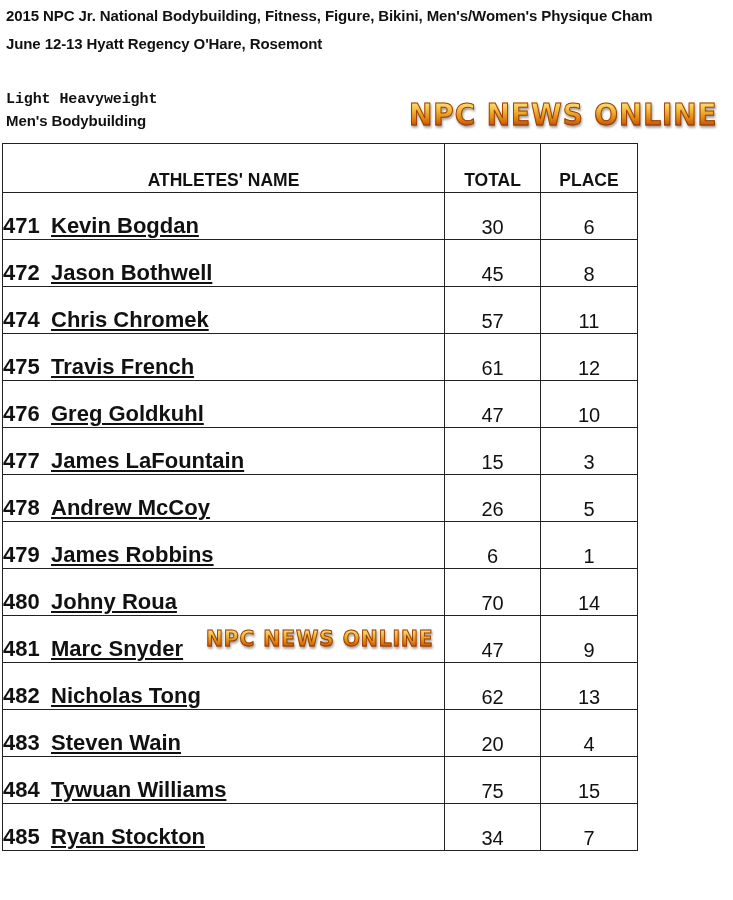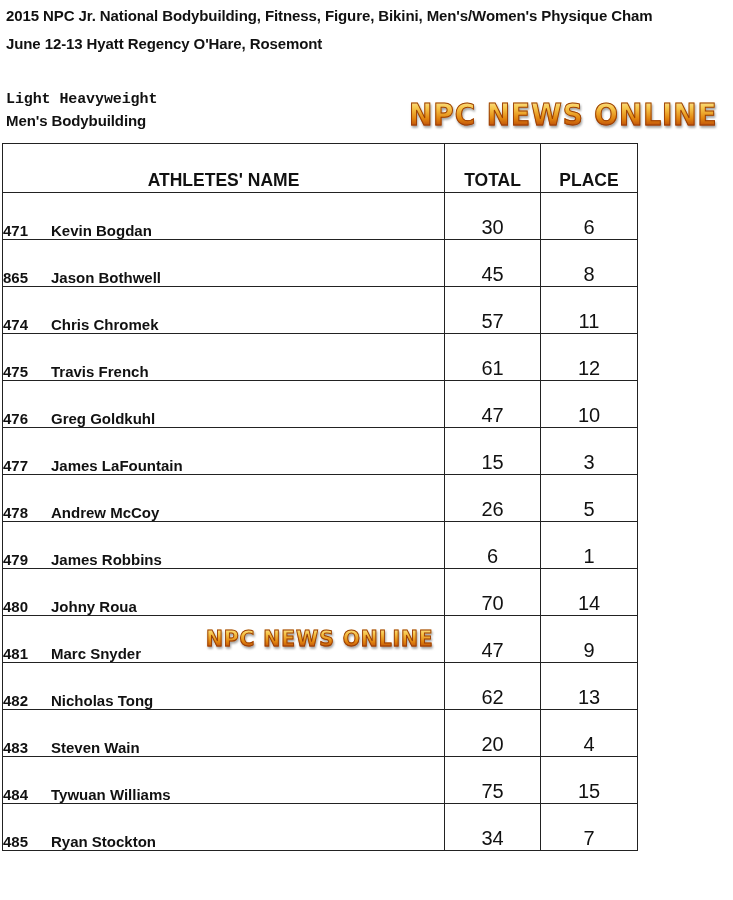"471 Kevin Bogdan" td.name-cell { font-size: 15px -> 22px; text-decoration: none -> underline }
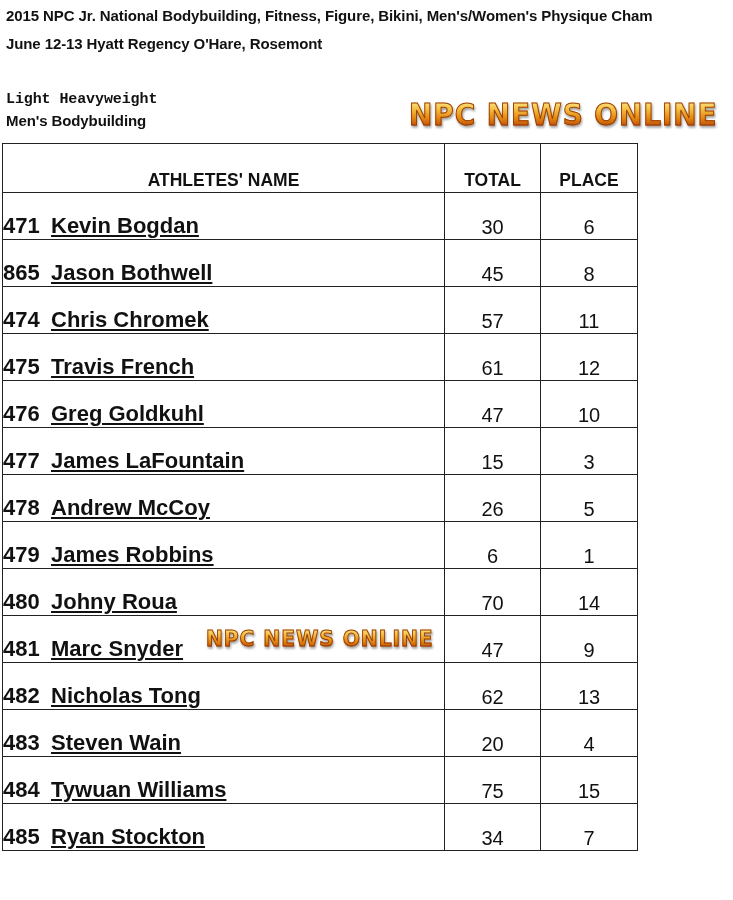"865" span.num { text: 865 -> 472 }
